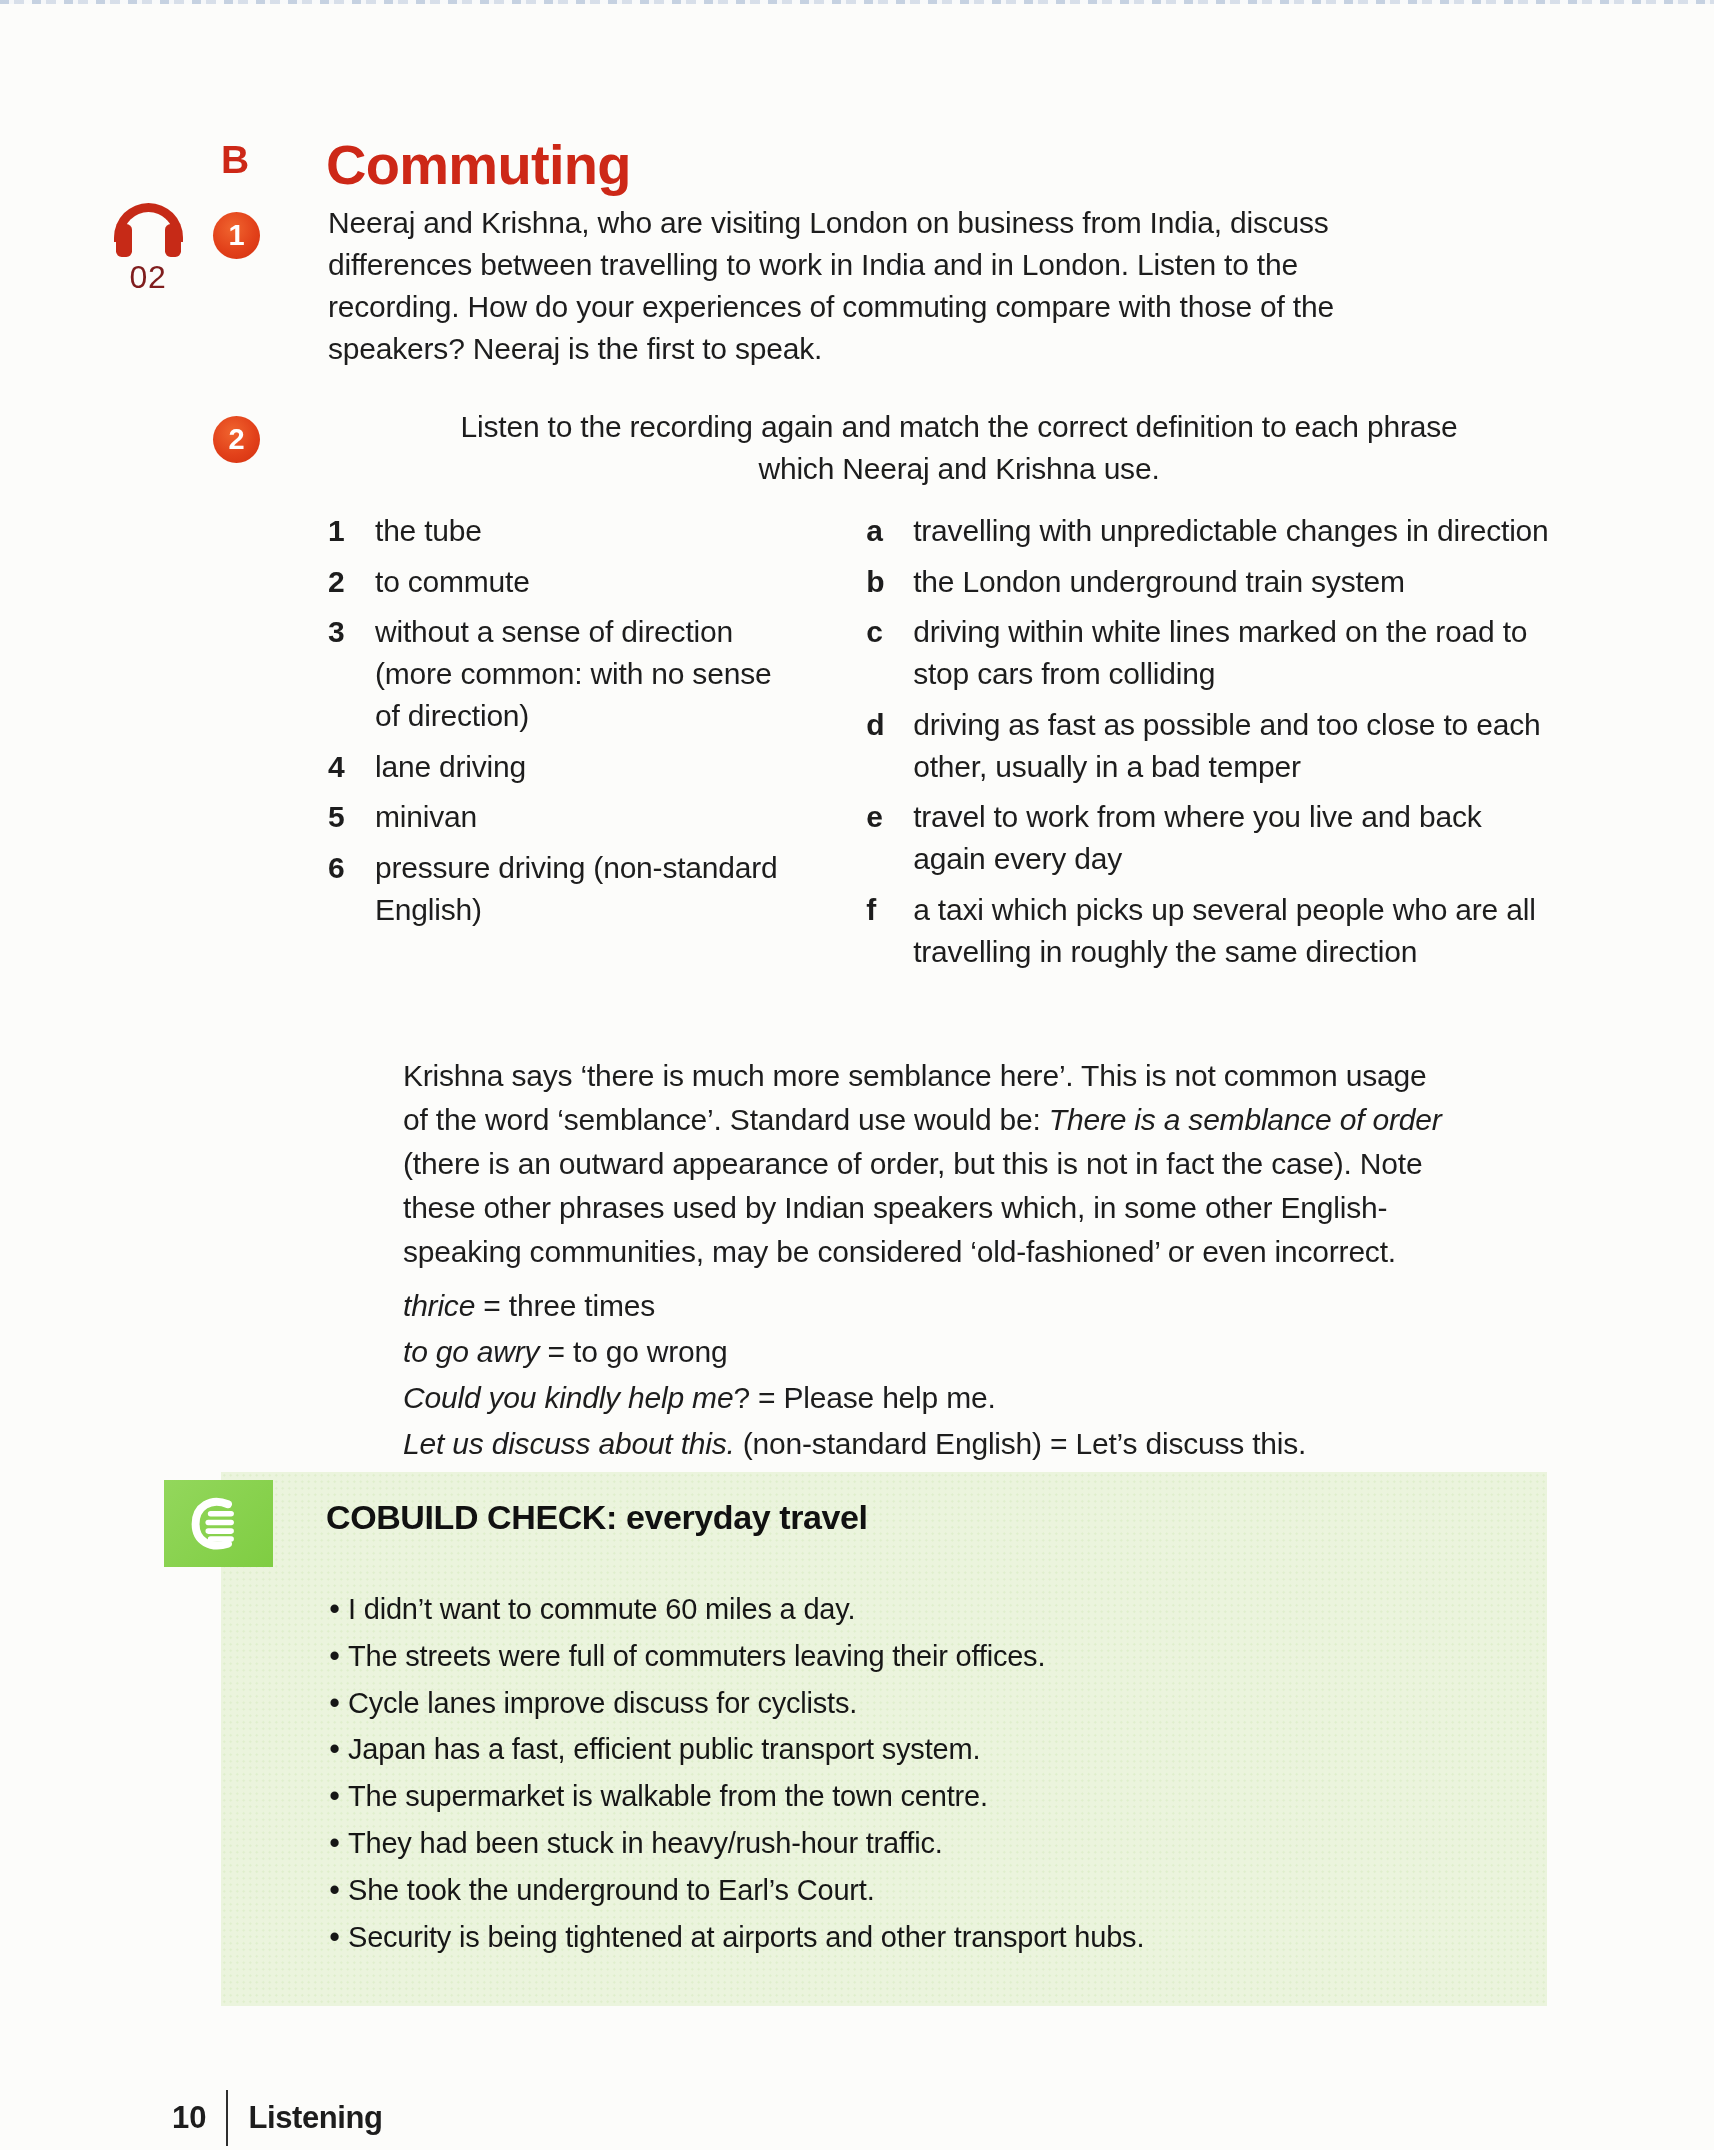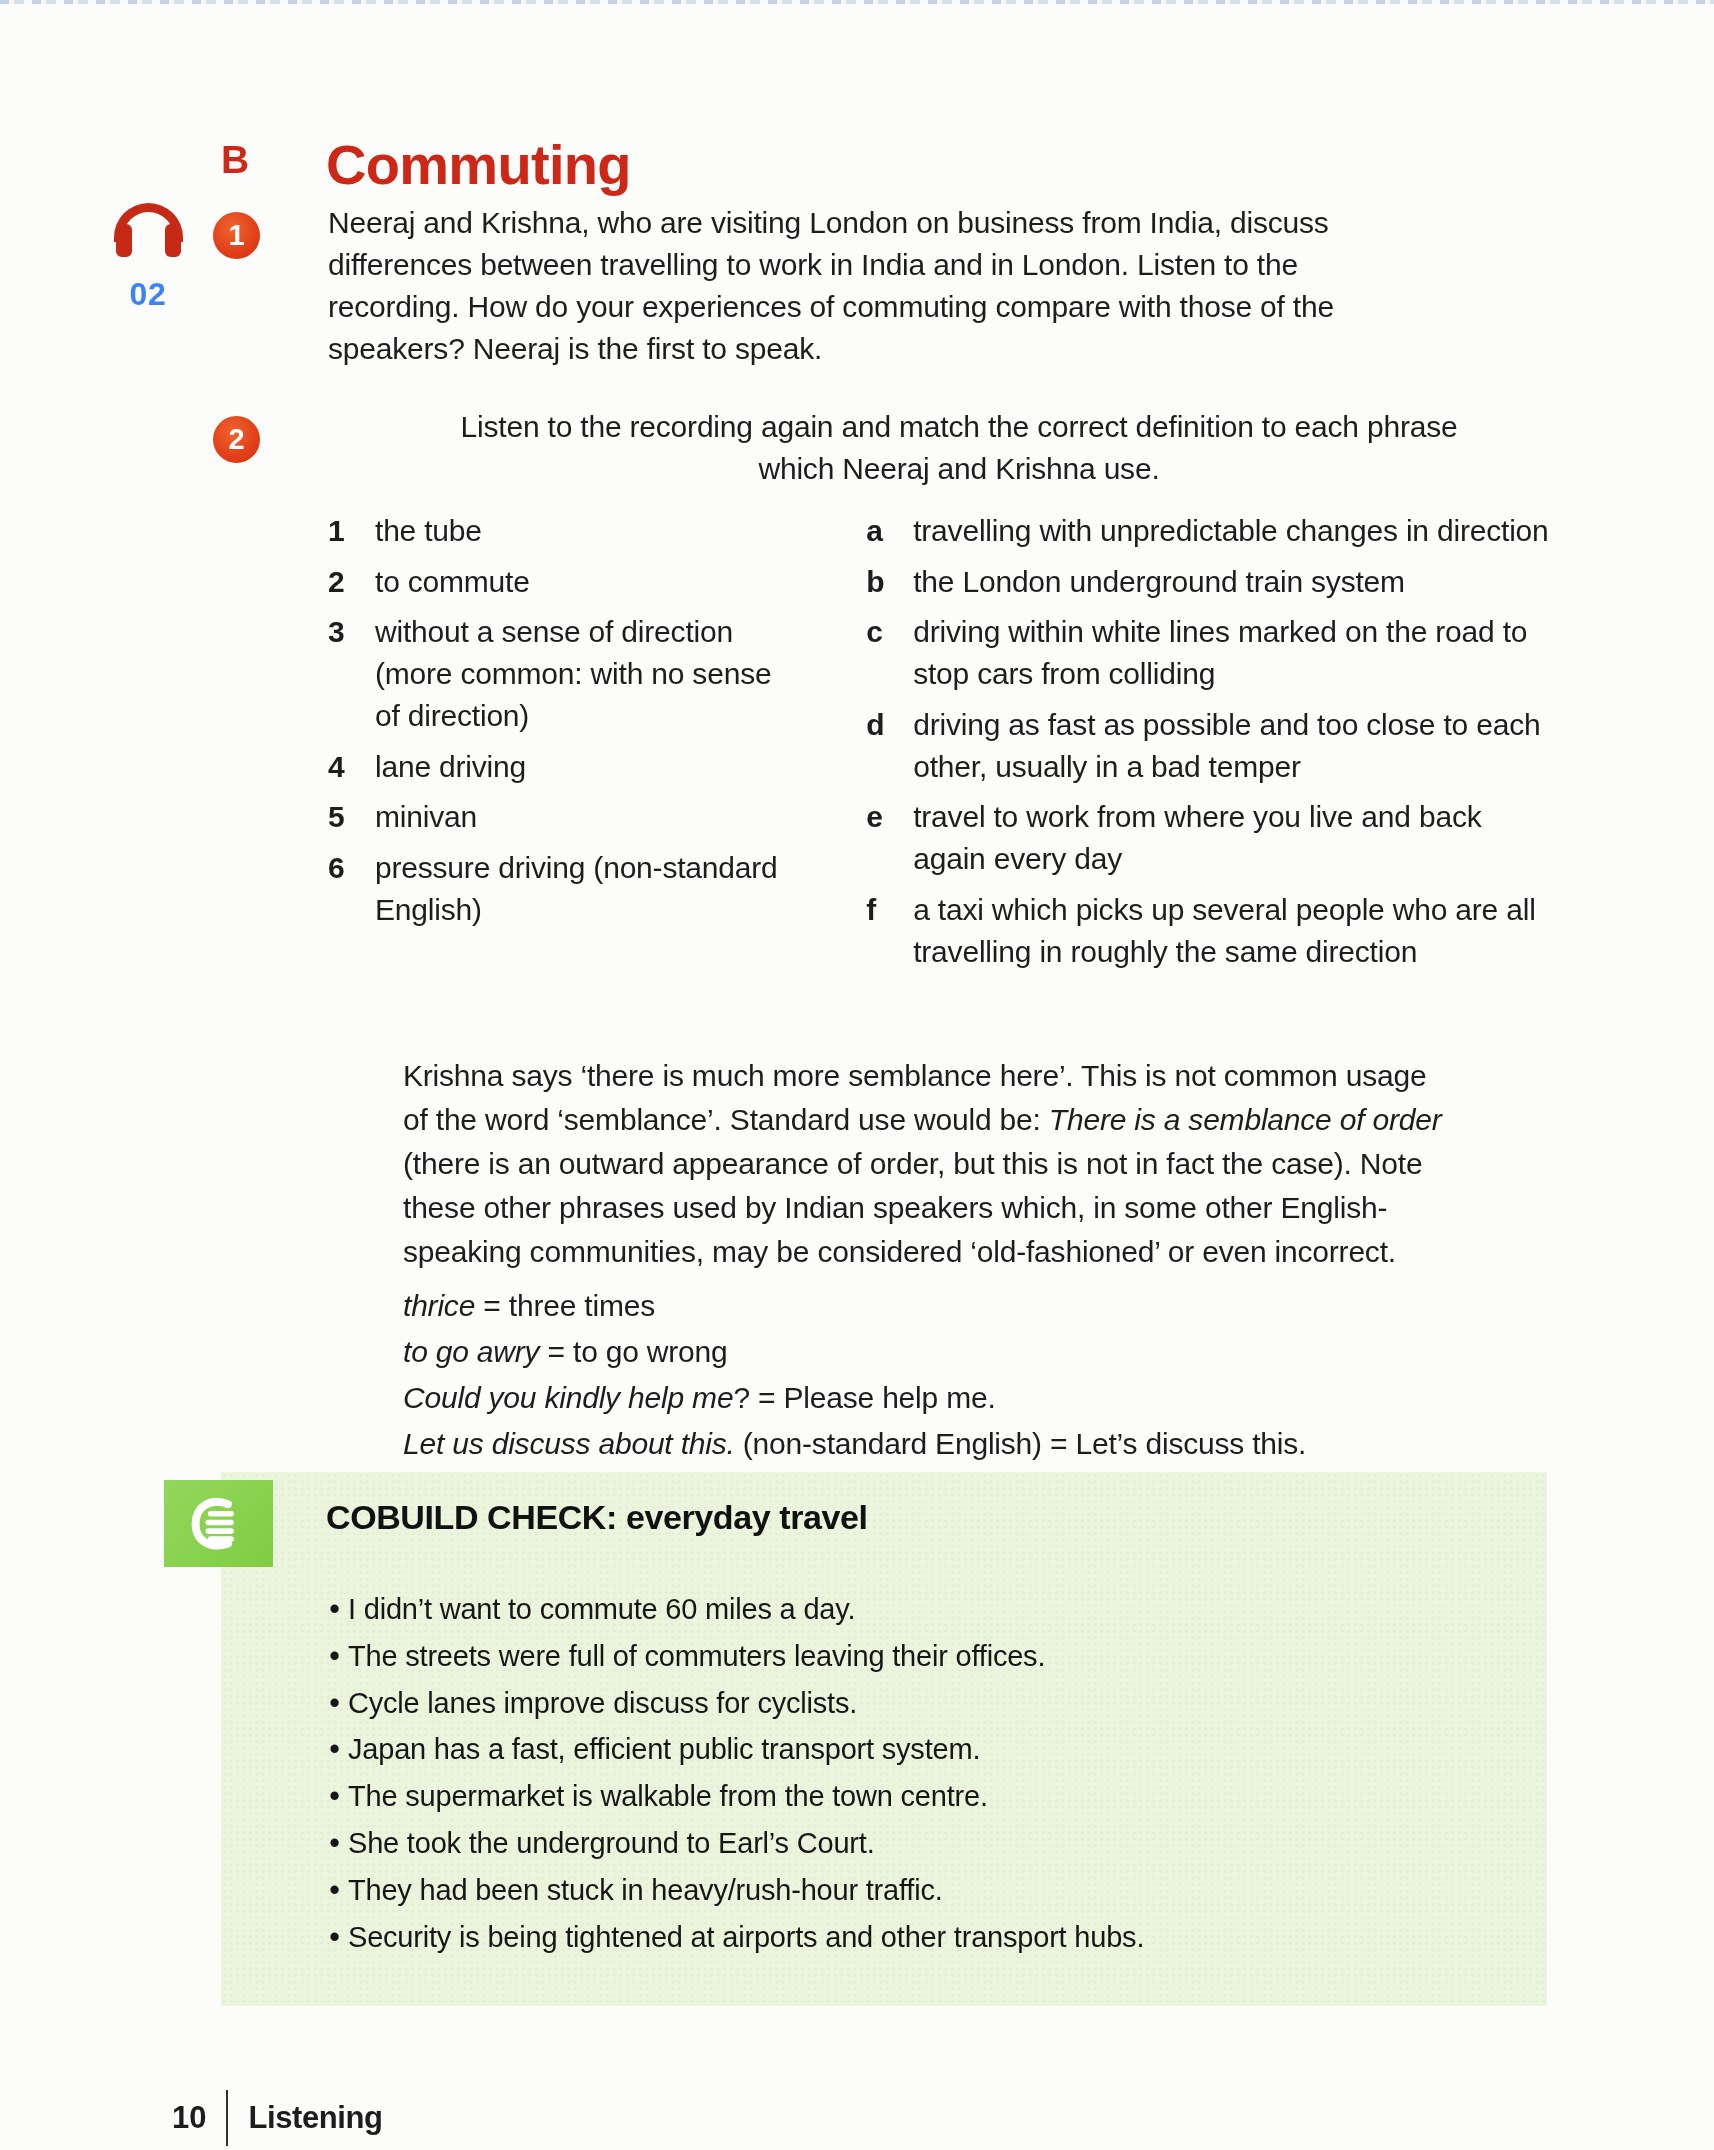"02" .track { color: #3b82f6 -> #7f1d1d; font-weight: bold -> normal; margin-top: 18px -> 1px }
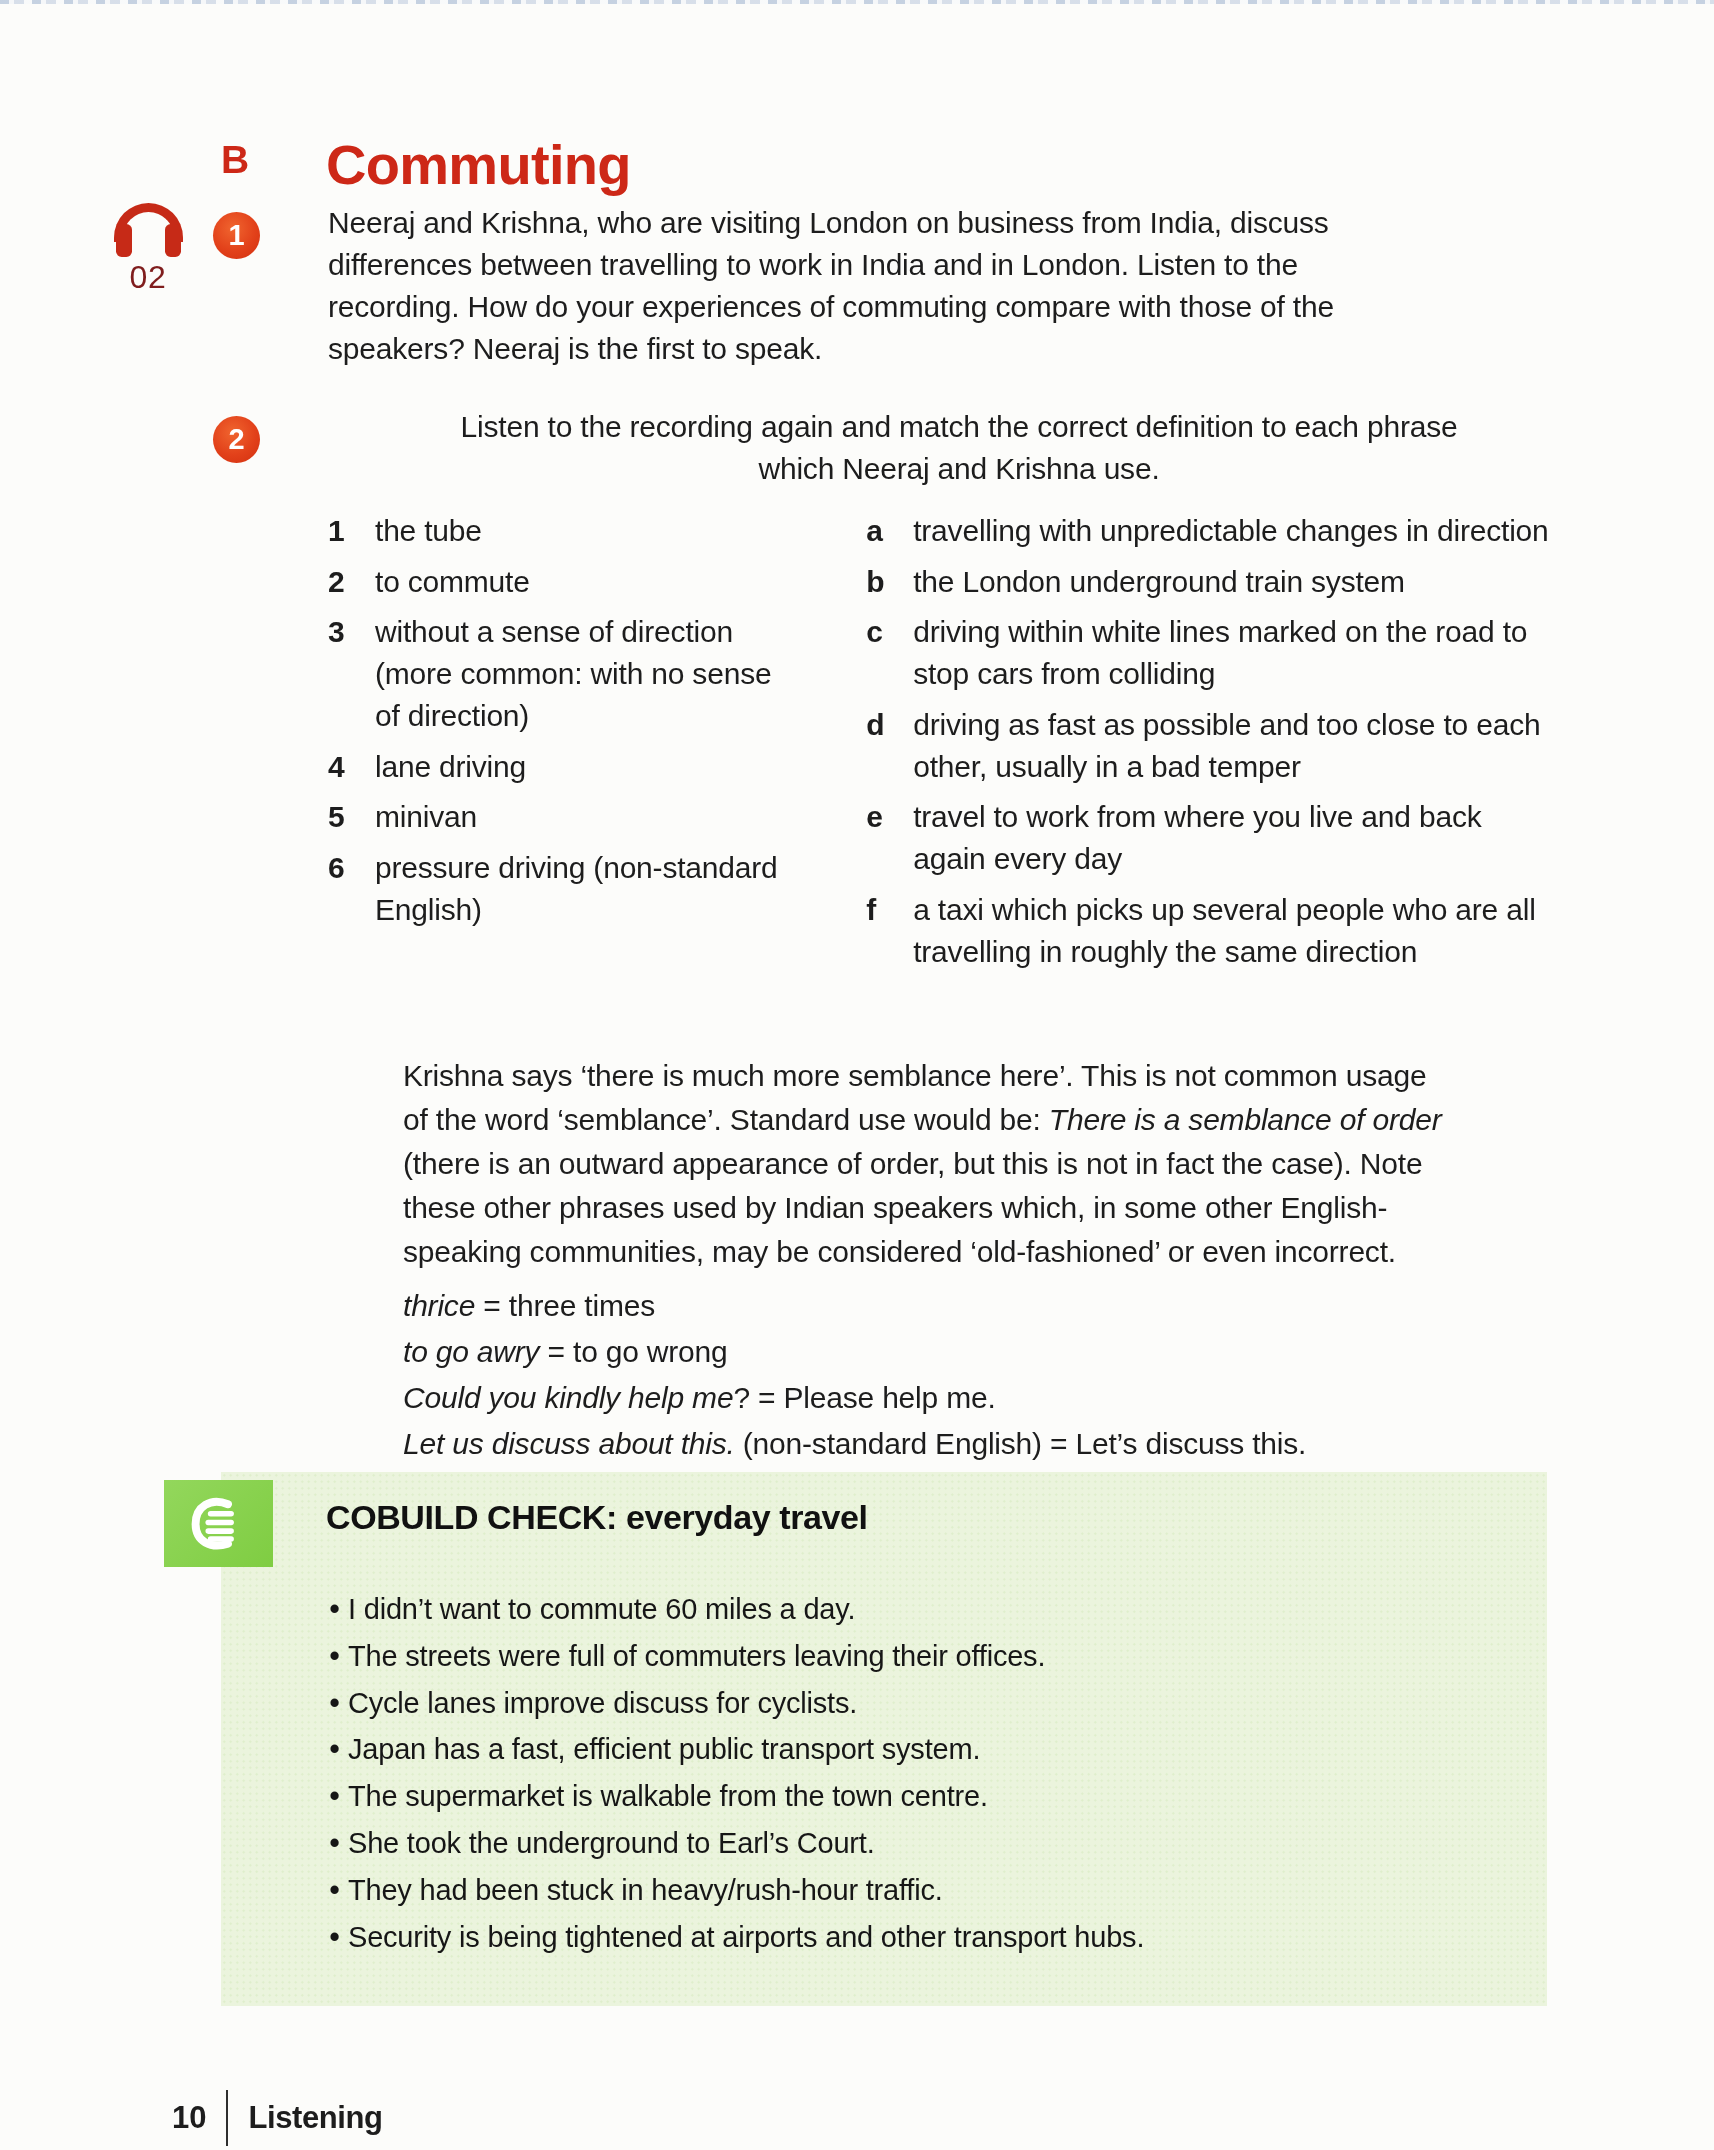"She took the underground to" li.cob-item { order: before "They had been stuck in" -> after "They had been stuck in" }
